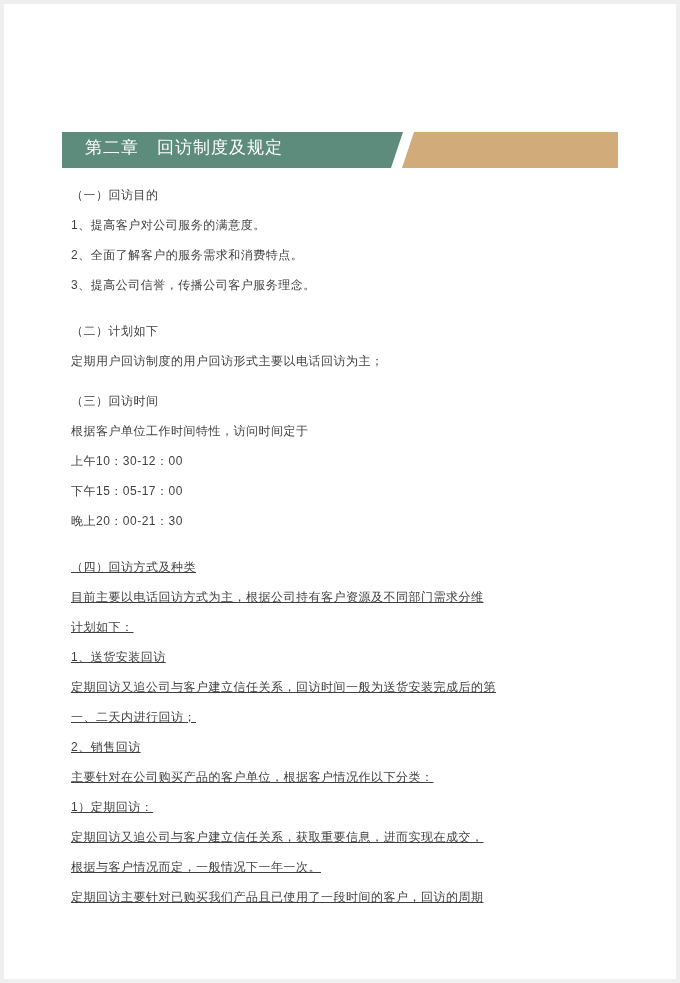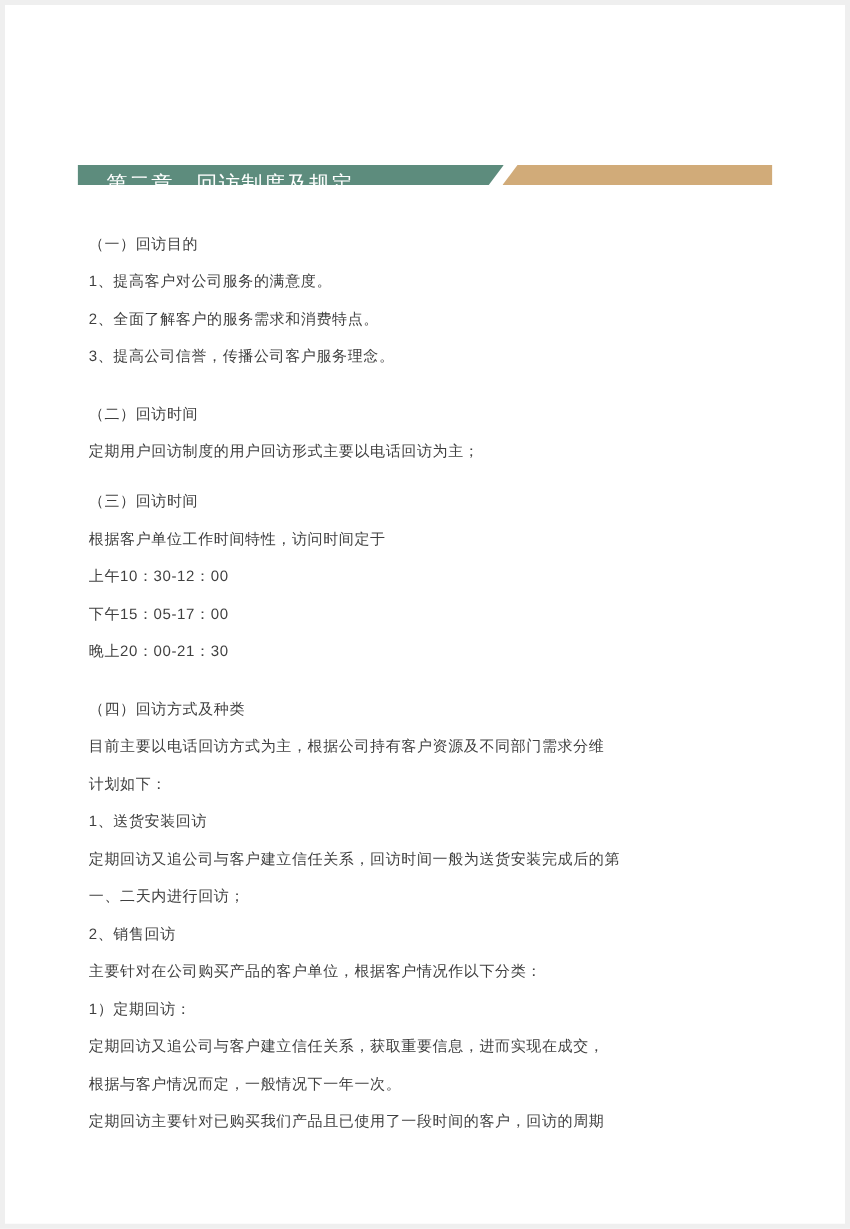"第二章 回访制度及规定" .banner { height: 16px -> 36px }
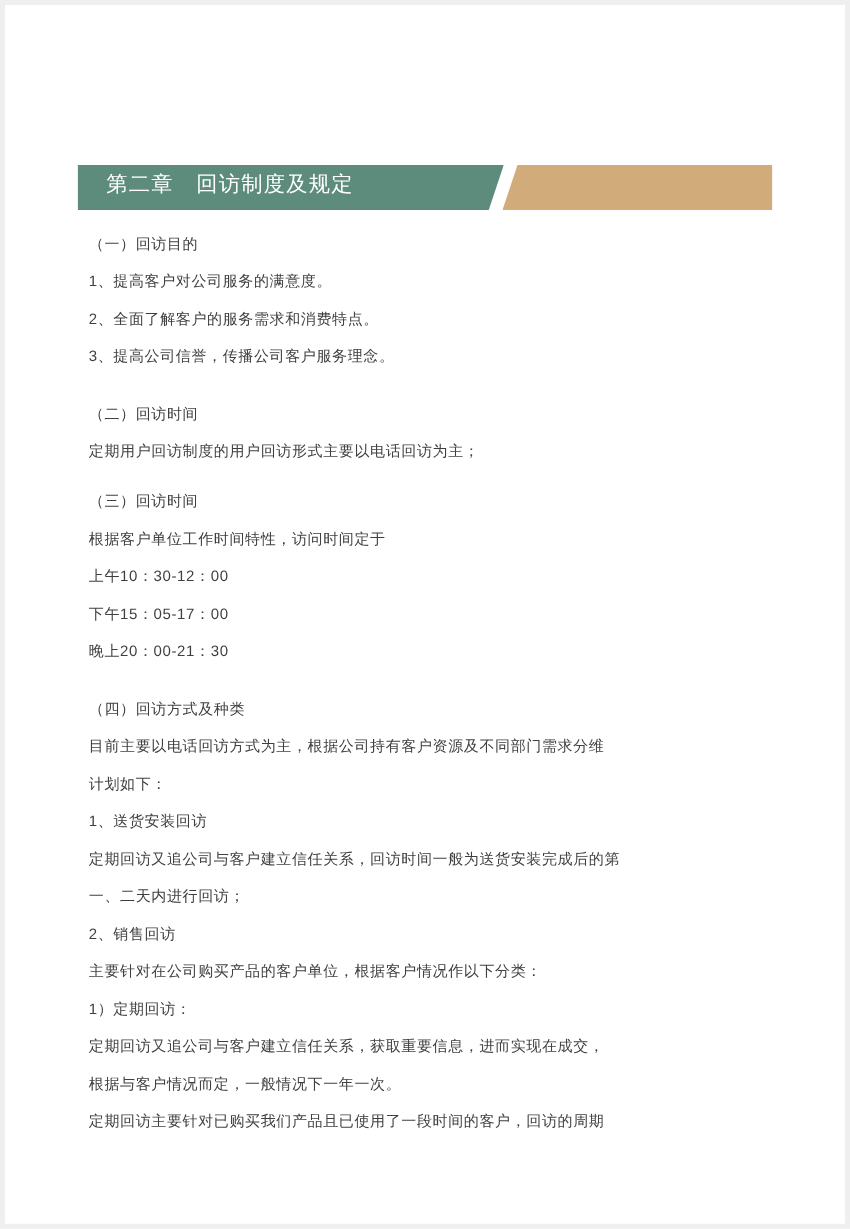"（二）回访时间" div.sec-heading { text: 回访时间 -> 计划如下 }
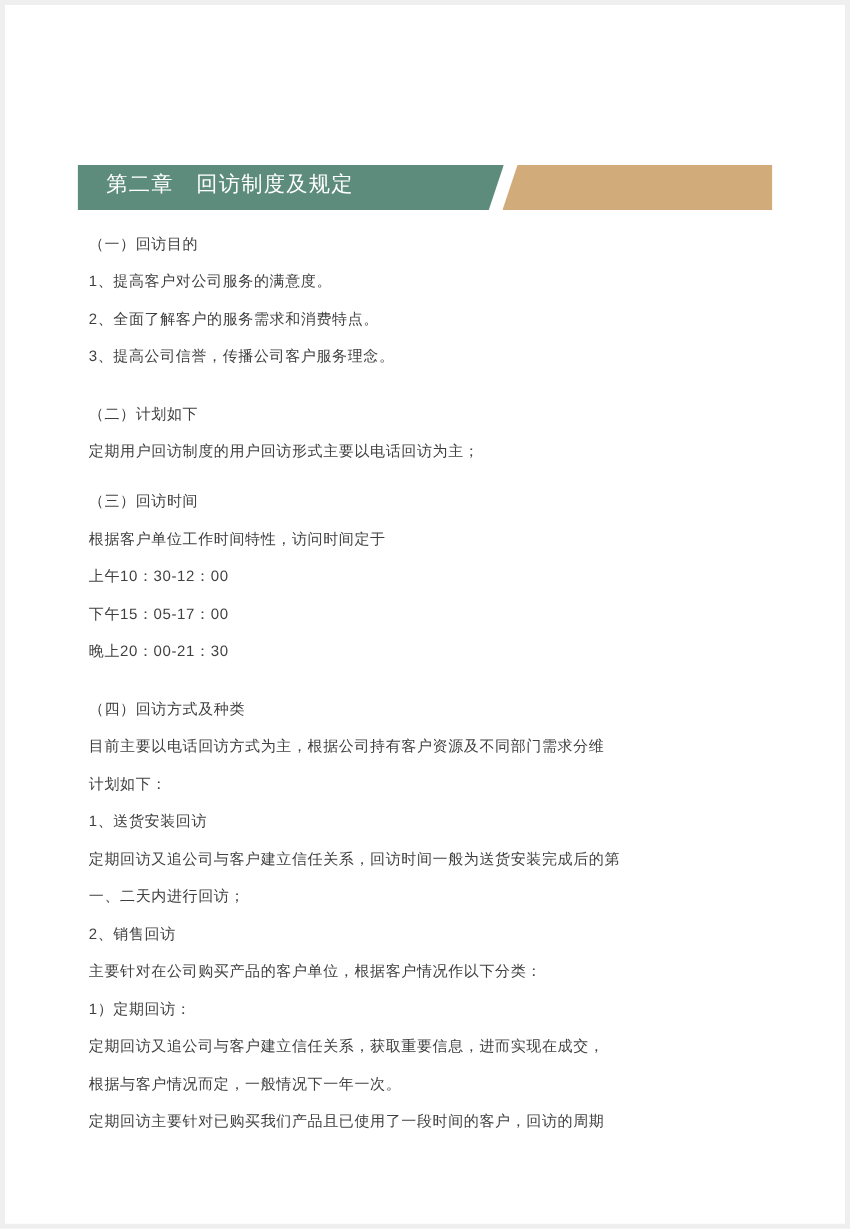"（四）回访方式及种类" .sec-d { text-decoration: none -> underline }
